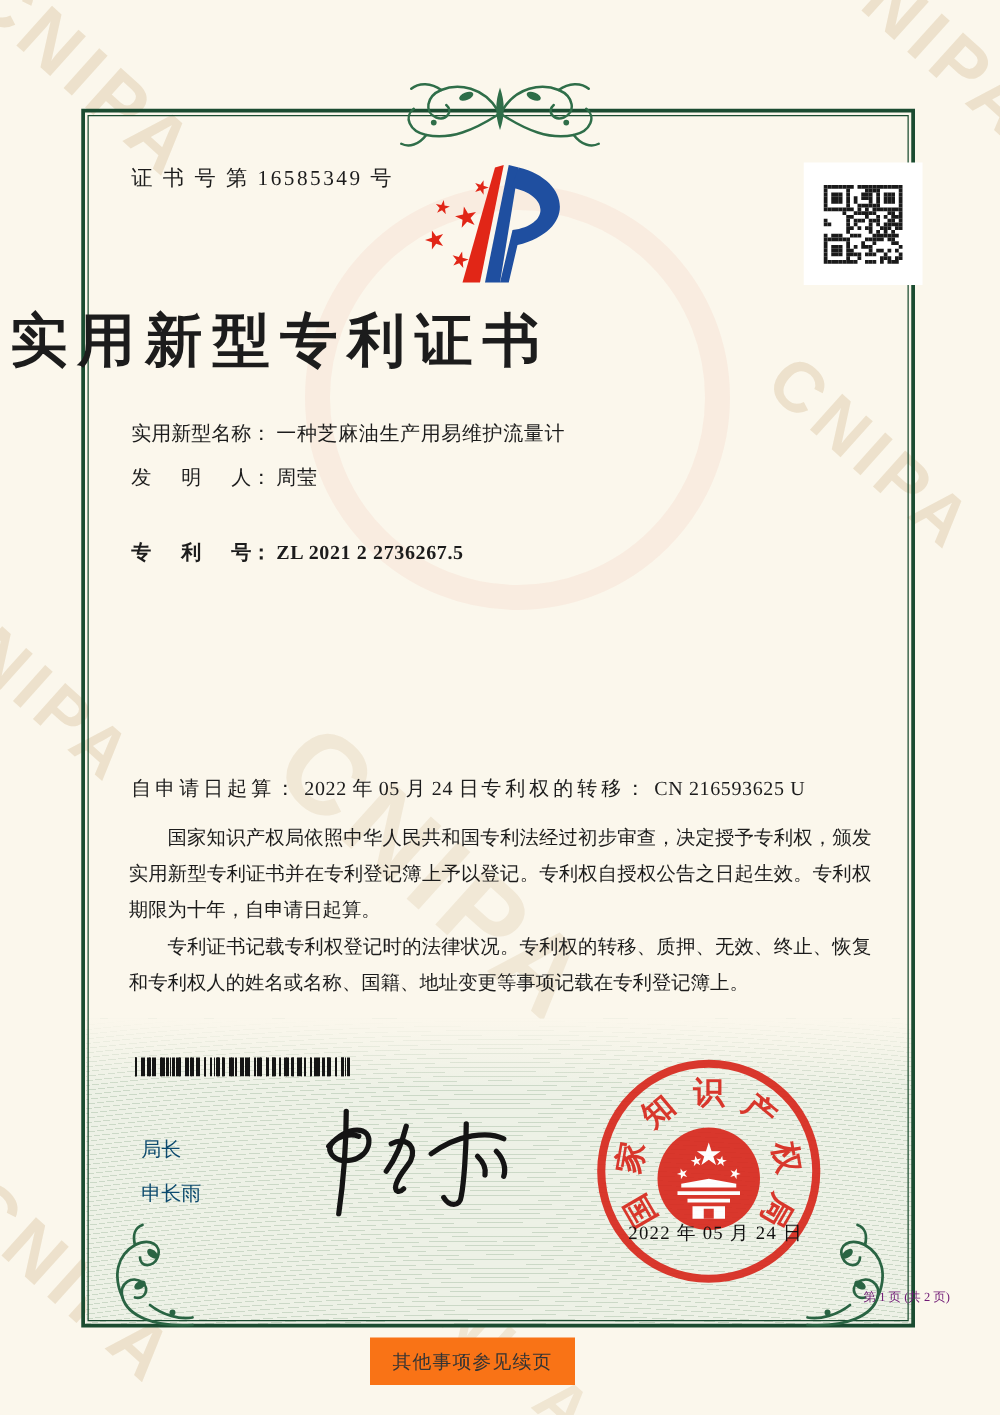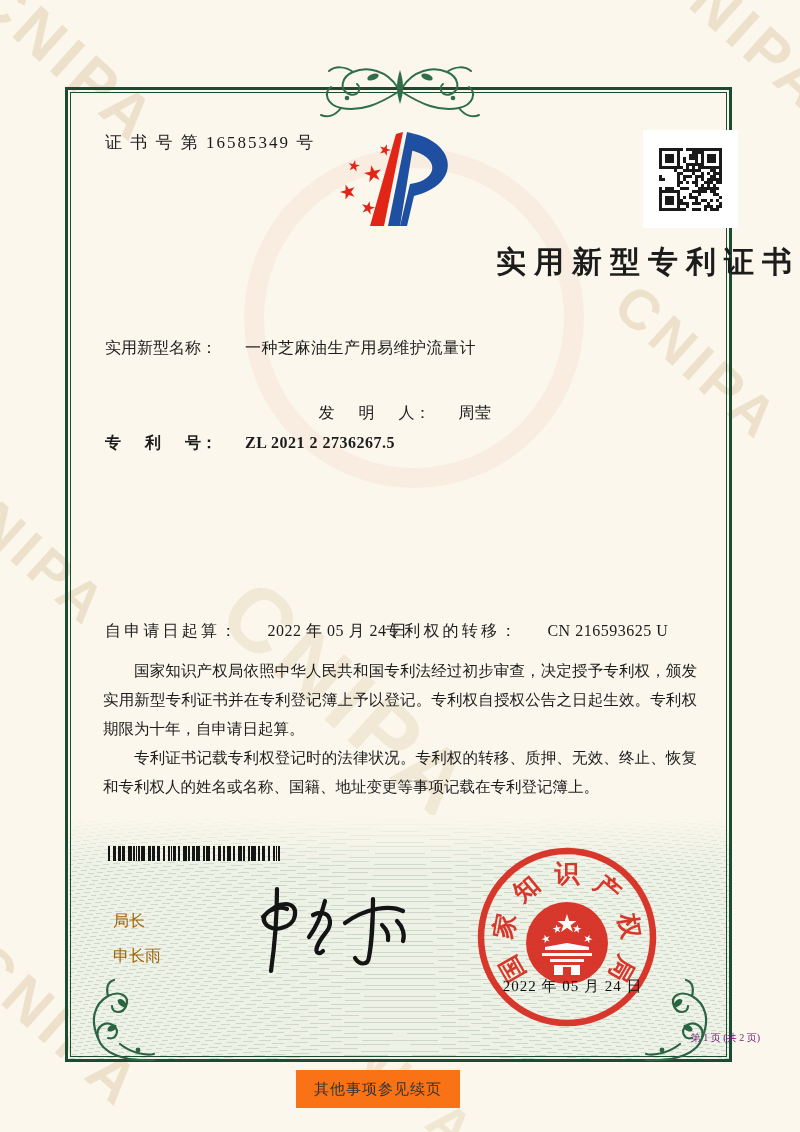"实用新型专利证书" .title { font-size: 30px -> 46px; text-align: right -> left }
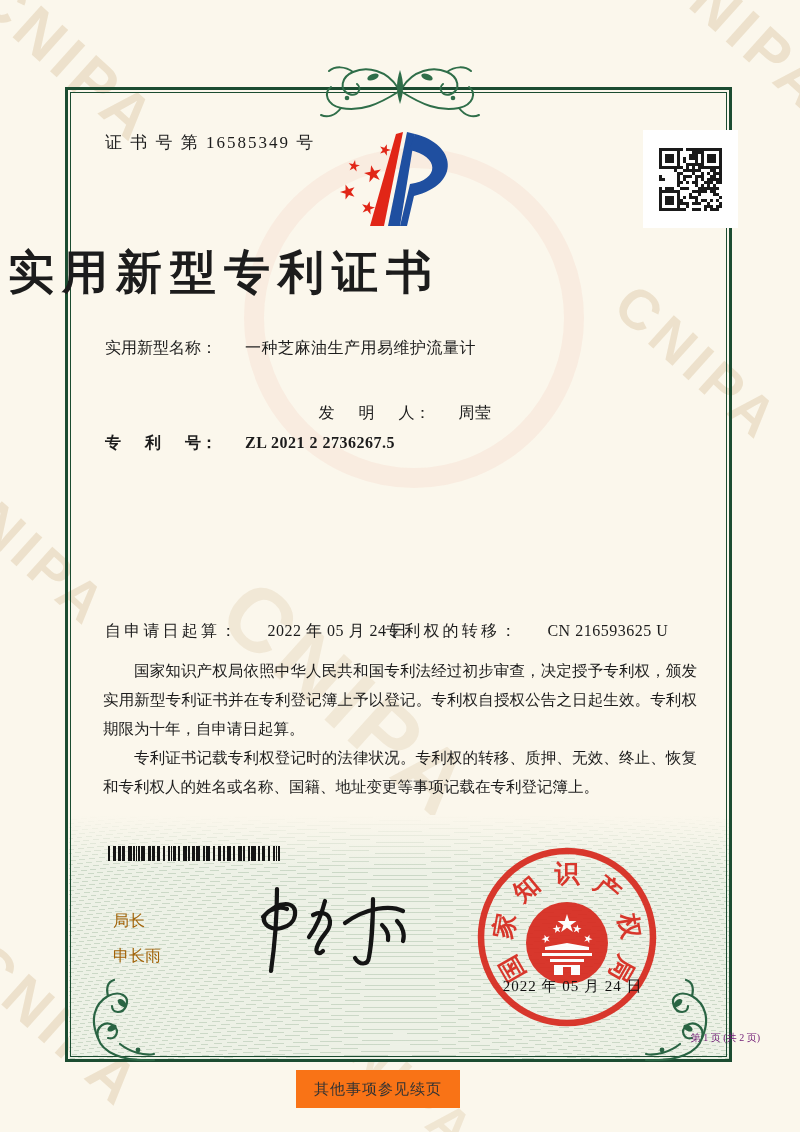"一种芝麻油生产用易维护流量计" .fvalue { margin-left: 28px -> 4px }
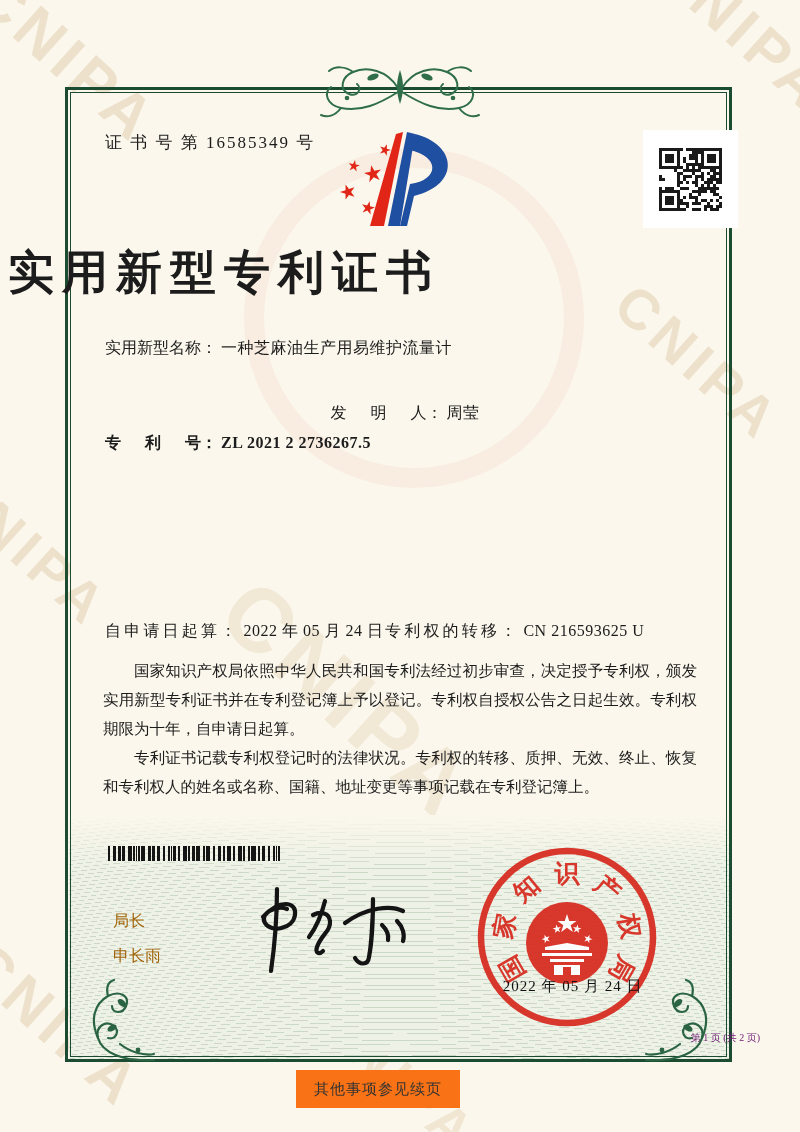"发 明 人： 周莹" .r1 { text-align: center -> none; top: 402px -> 372px }
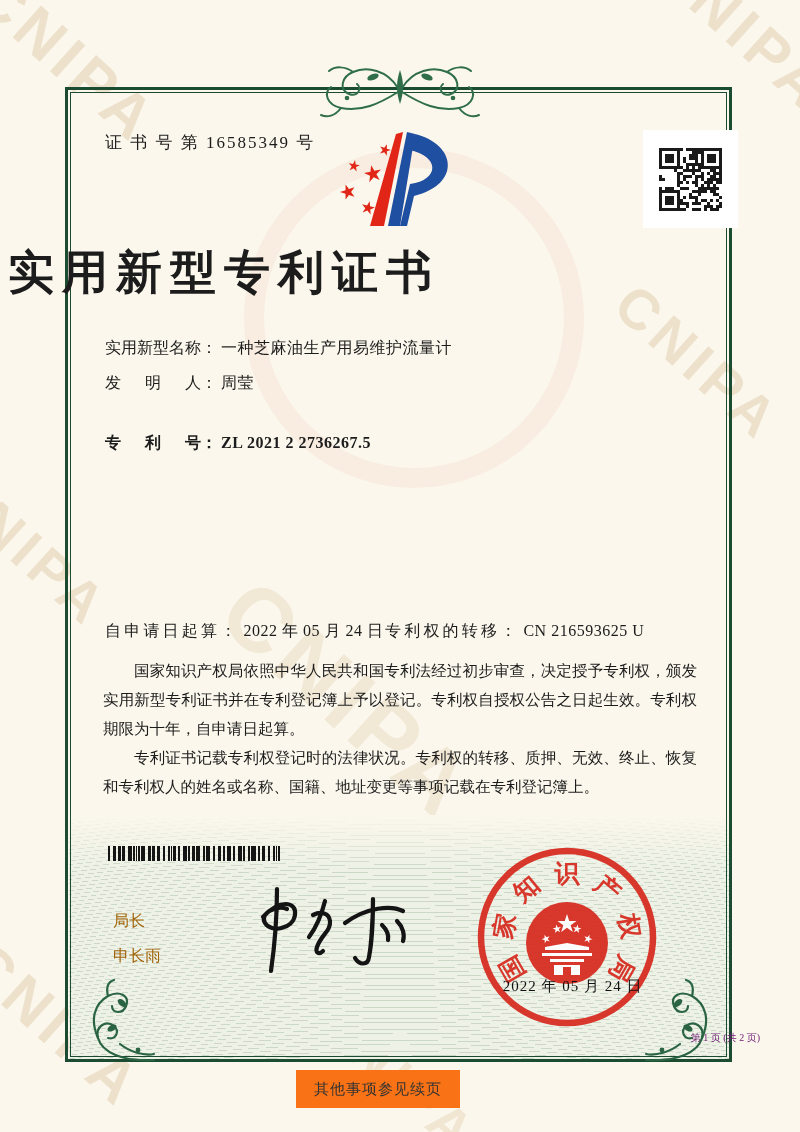"局长" .sig-block { color: #a16207 -> #0c4a6e }
